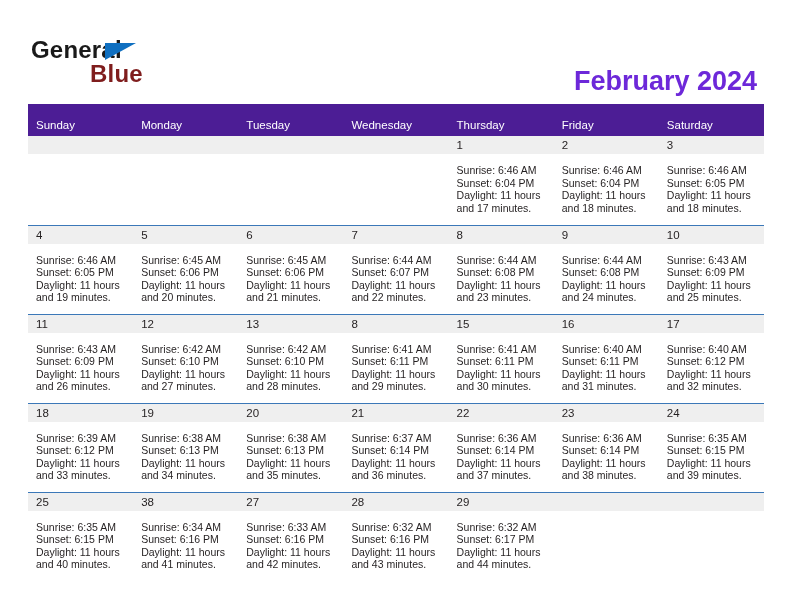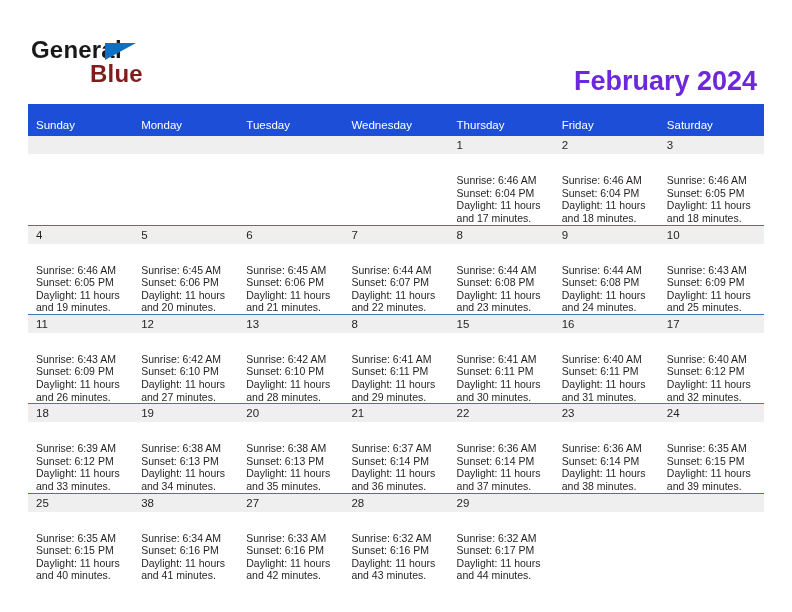"Sunday" .cal thead th { background: #1d4ed8 -> #4c1d95 }
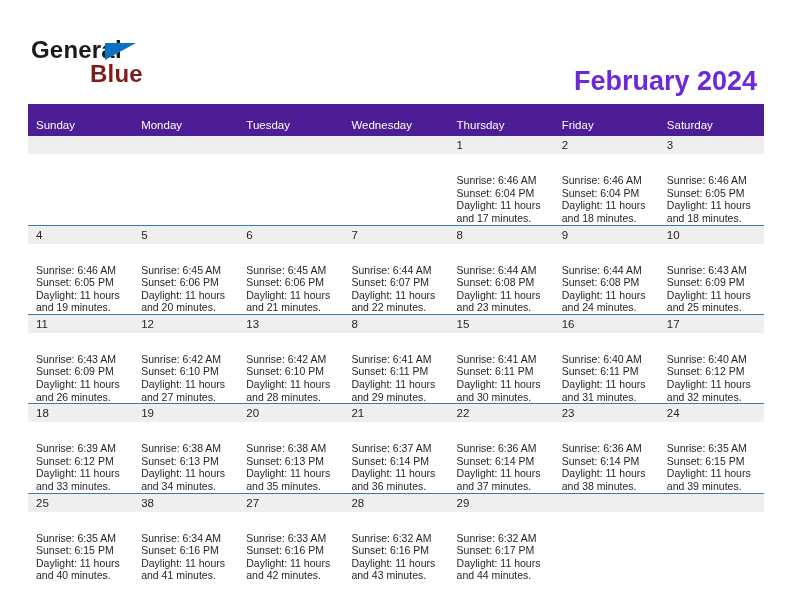"Sunrise: 6:46 AM" .info { padding: 20px 6px 0 8px -> 10px 6px 0 8px }
